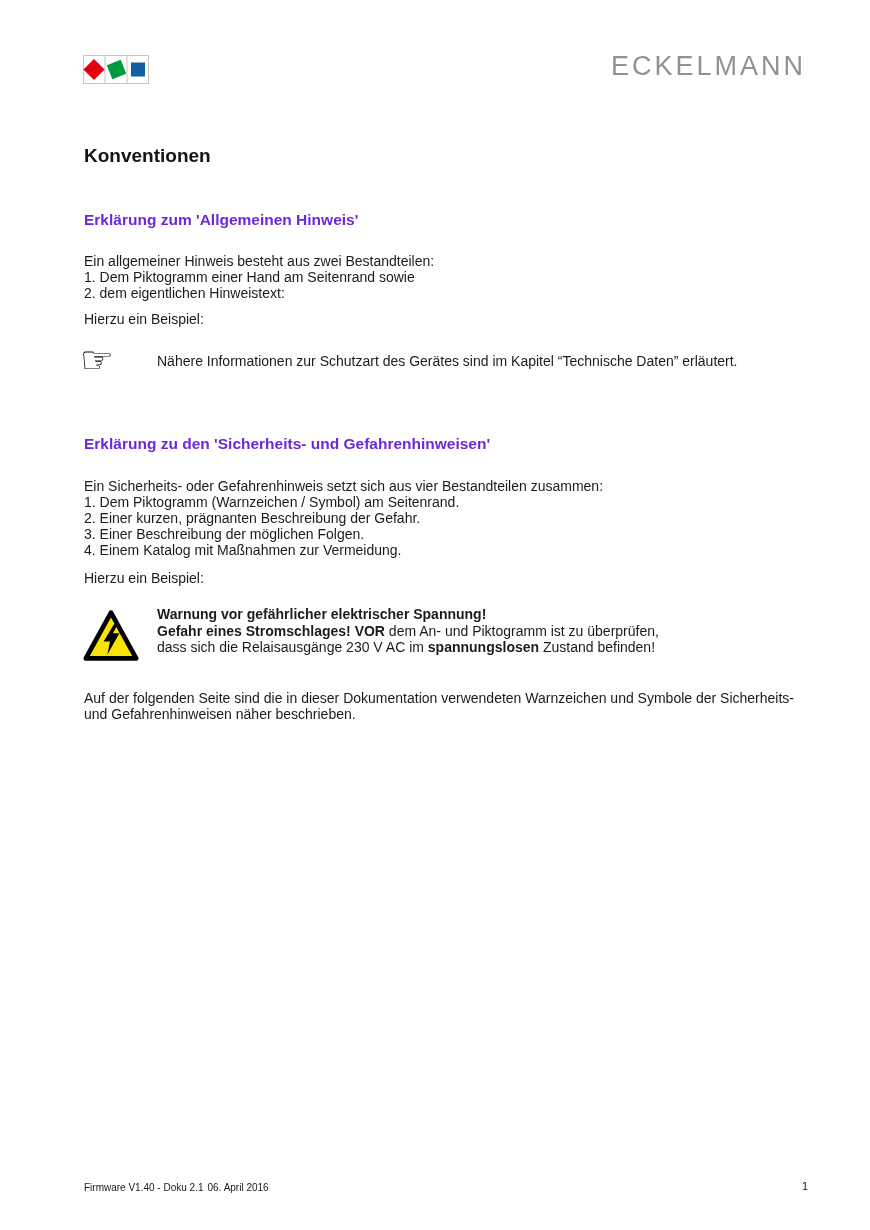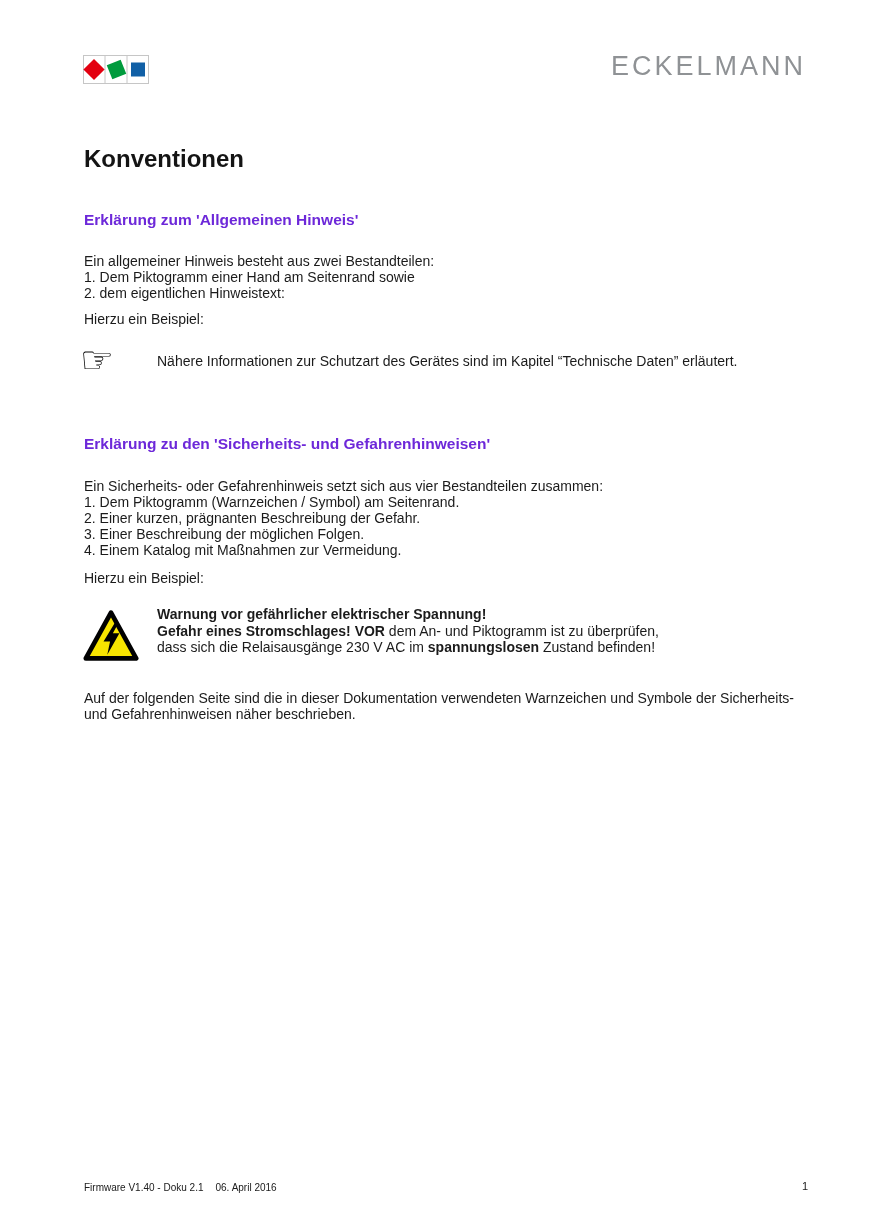"Konventionen" .doc-title { font-size: 24px -> 19px }
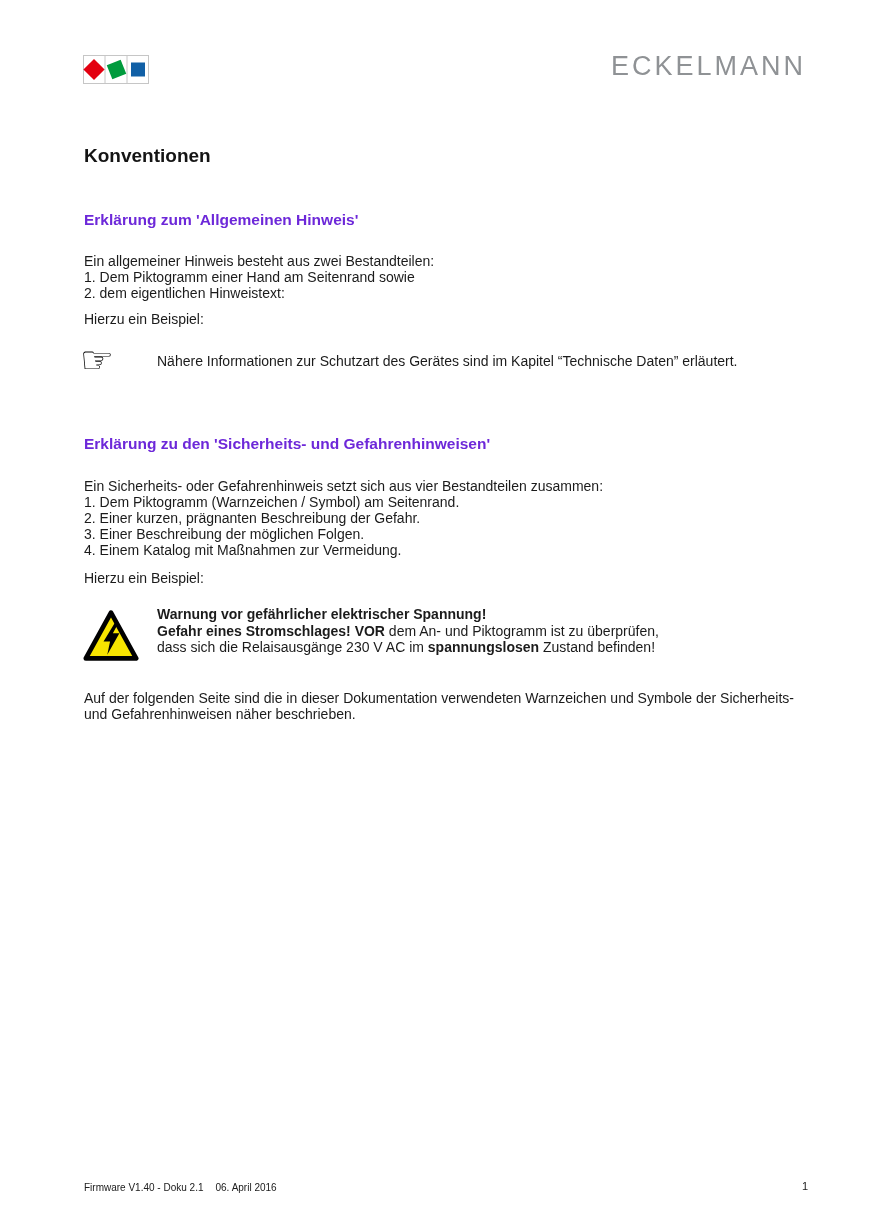"06. April 2016" .footer-left .date { margin-left: 12px -> 4px }
